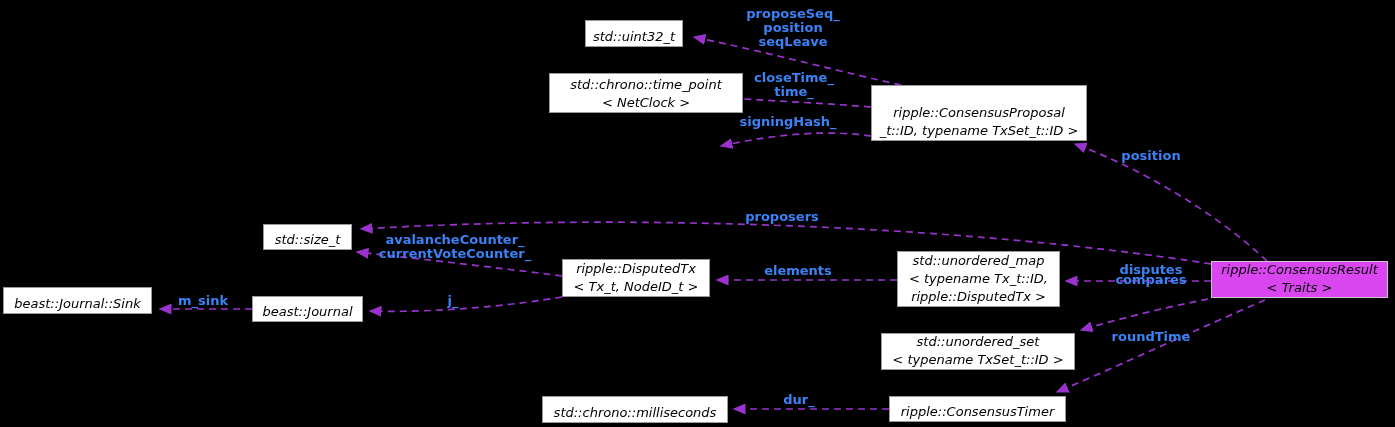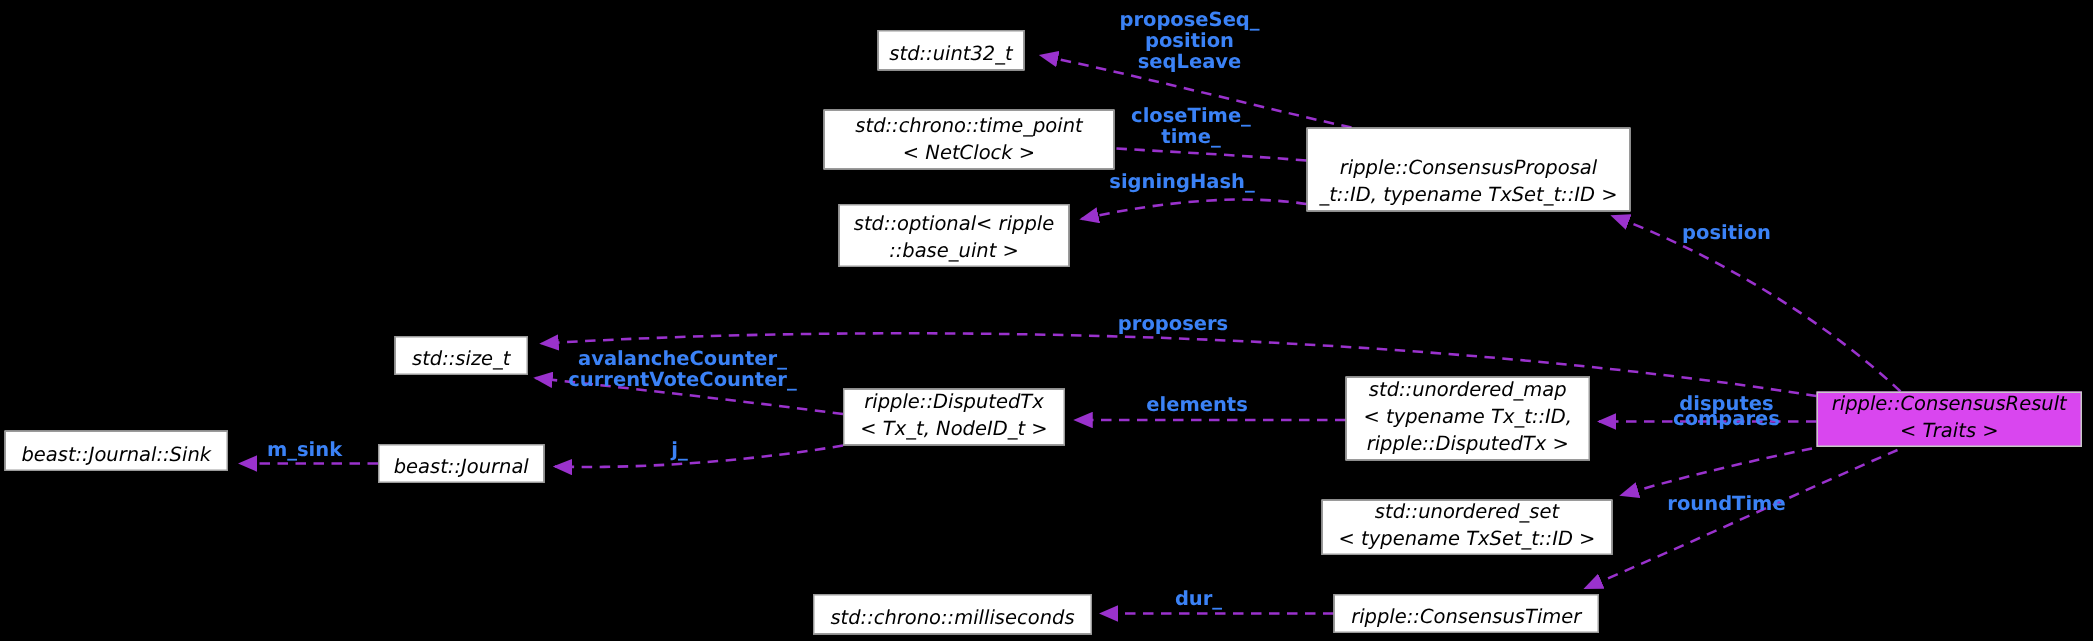"std::optional< ripple" div.node { html: <div> <span>std::optional&lt; ripple</span> <span>::base_uint &gt;</span> </div> -> none }
